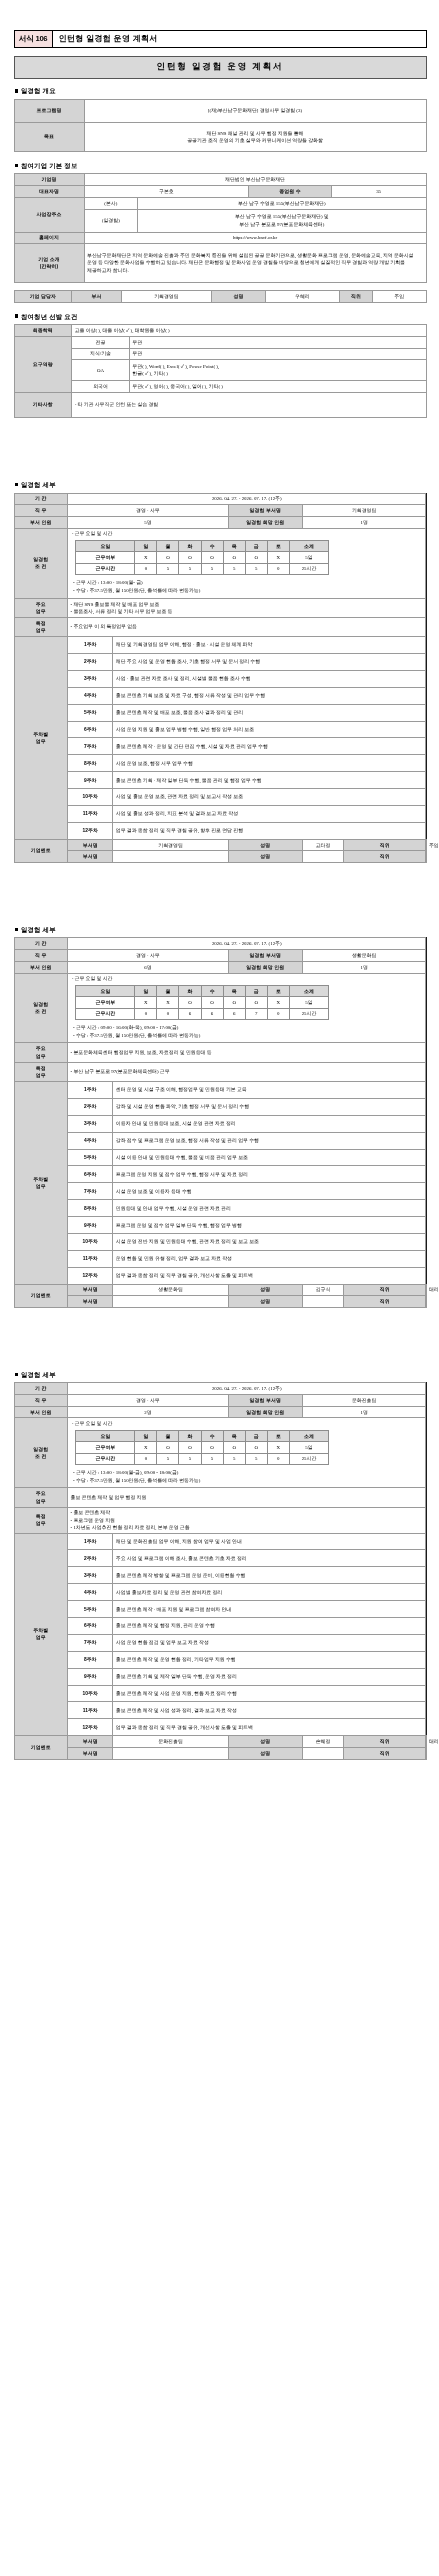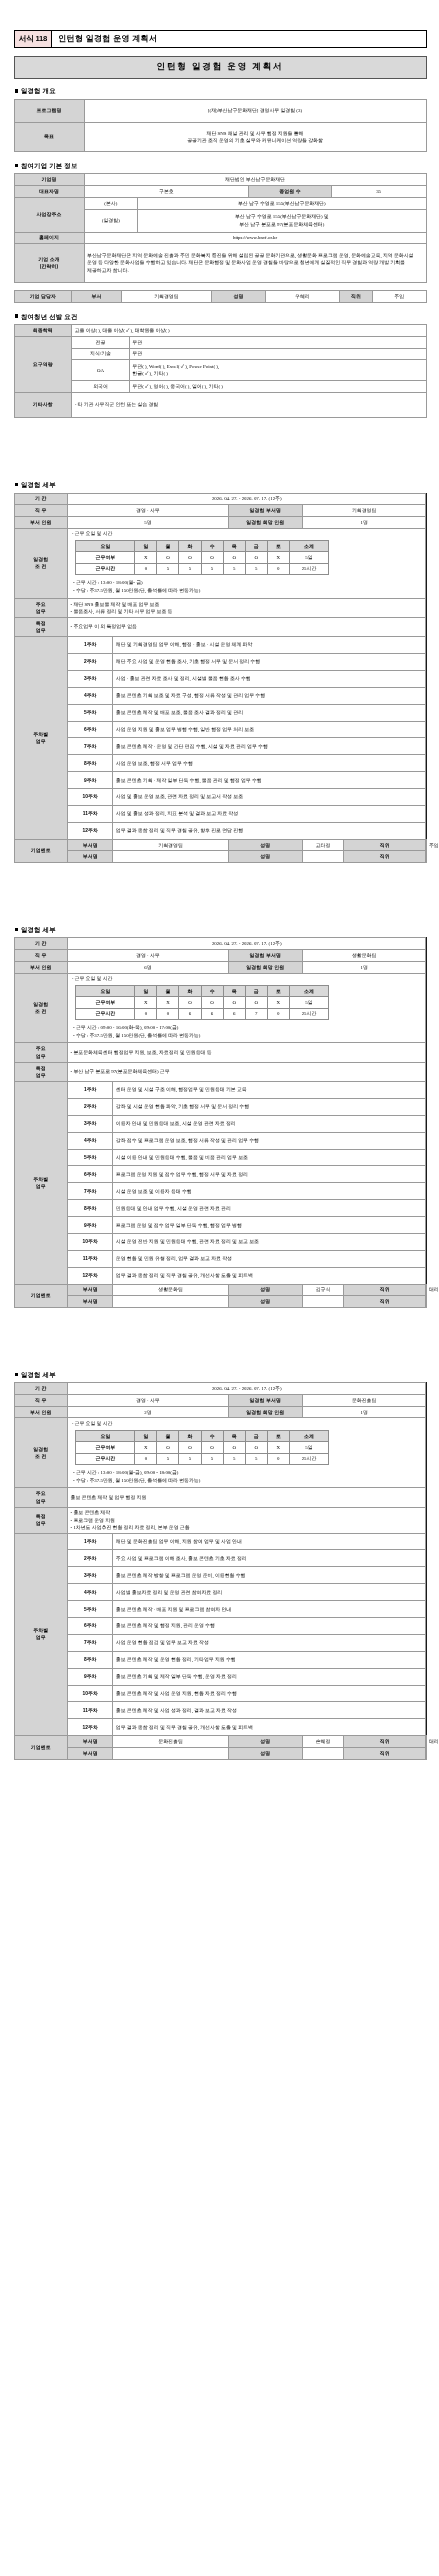"서식 118" div.tag { text: 118 -> 106 }
